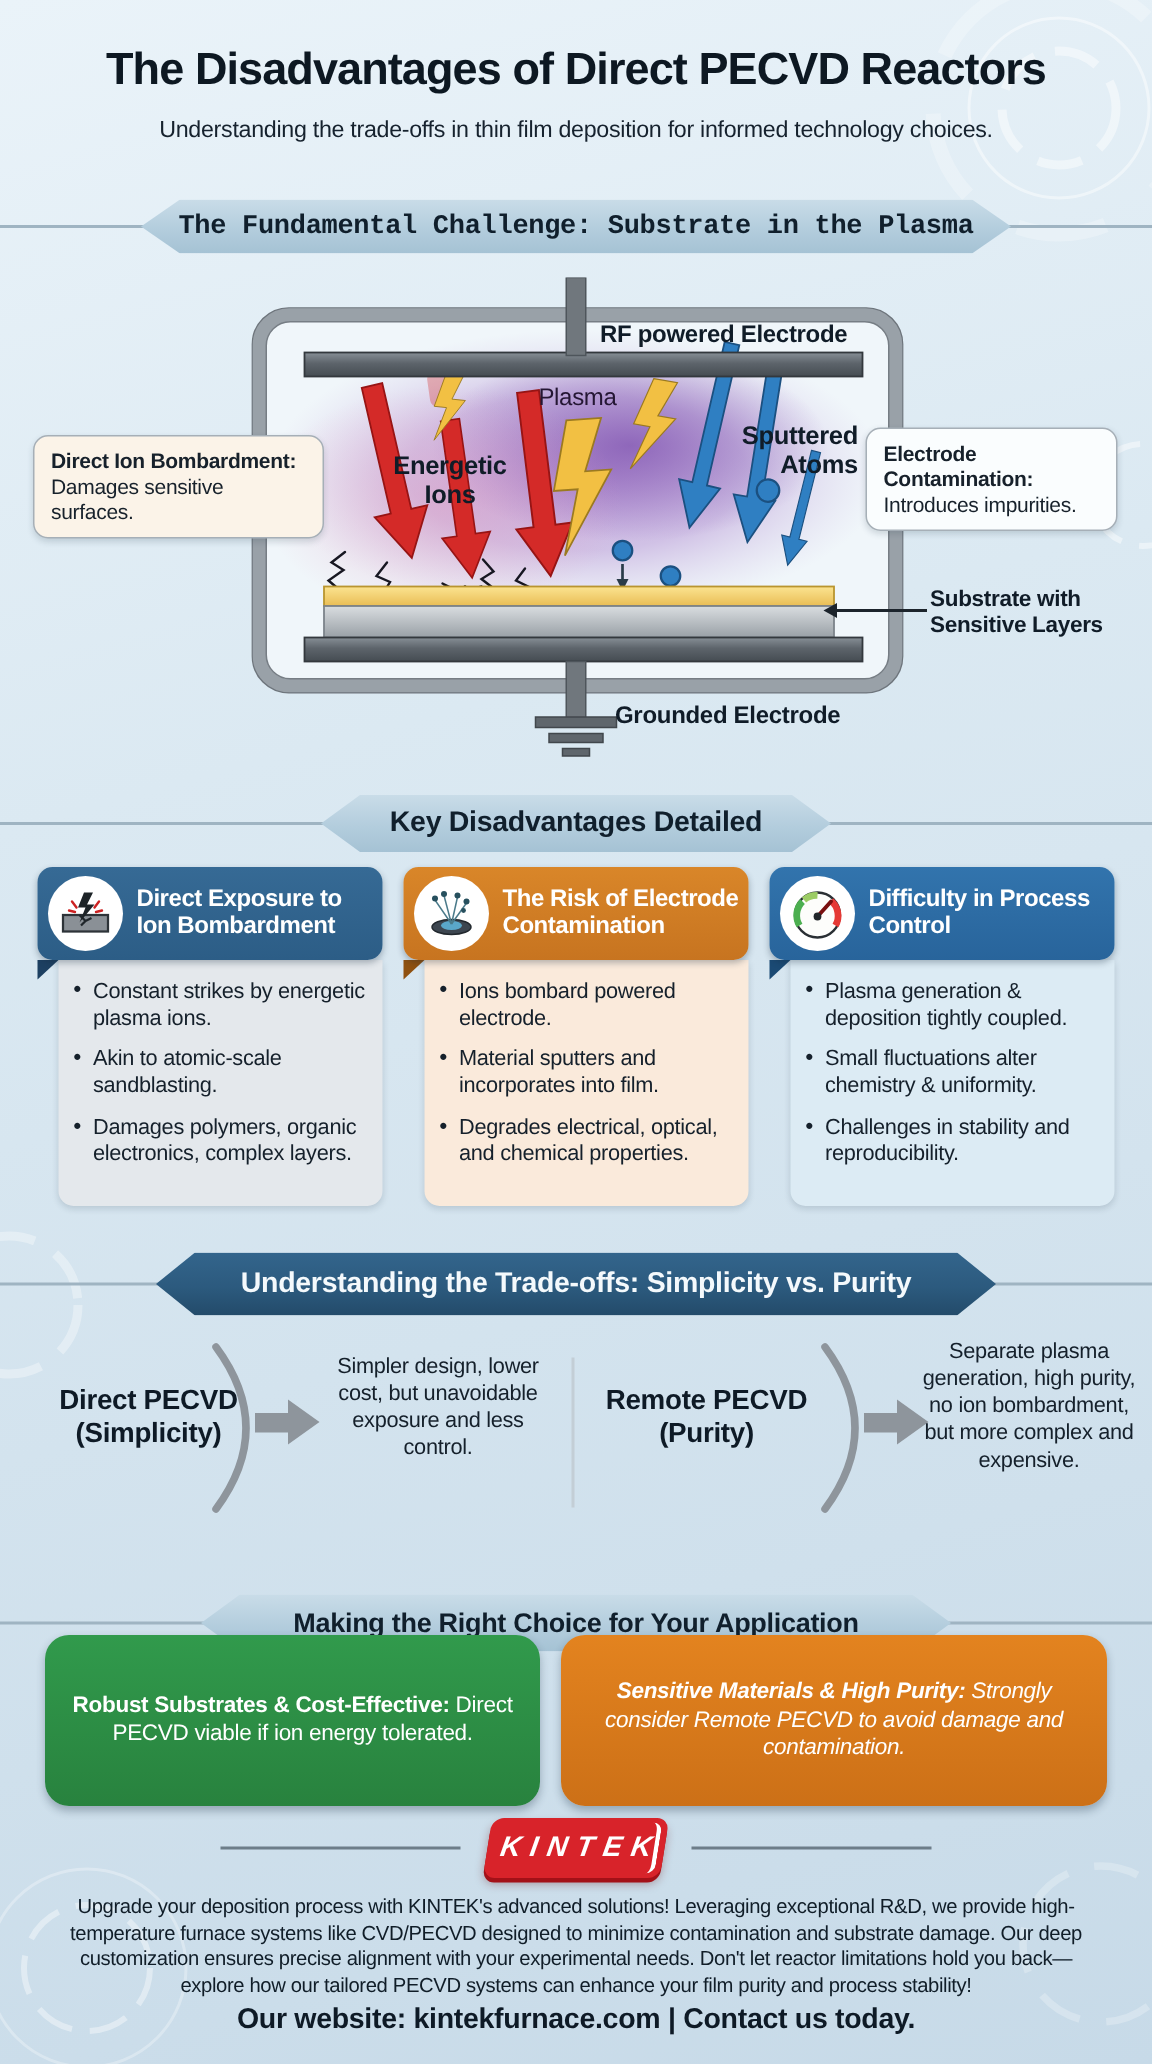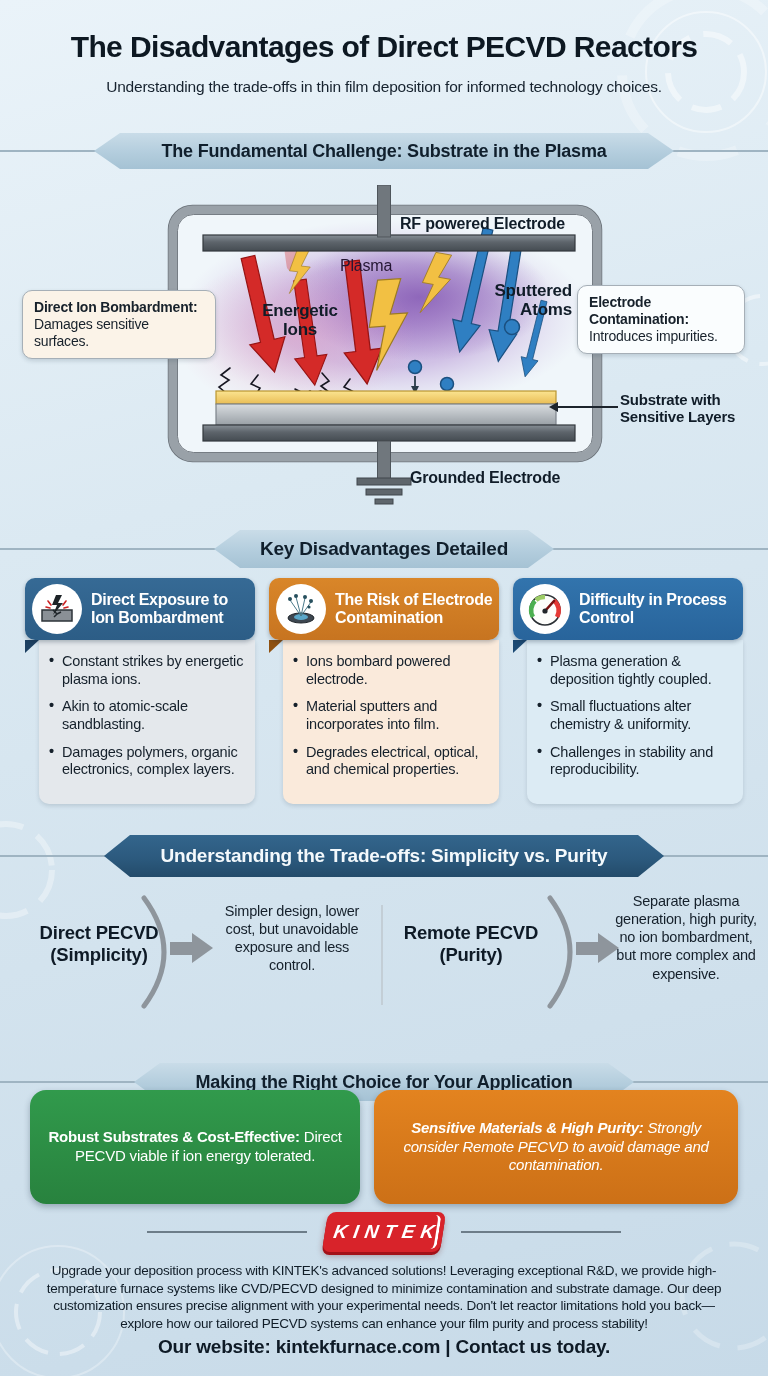"The Fundamental Challenge: Substrate in" div.banner-row { font-family: none -> Liberation Mono, monospace }
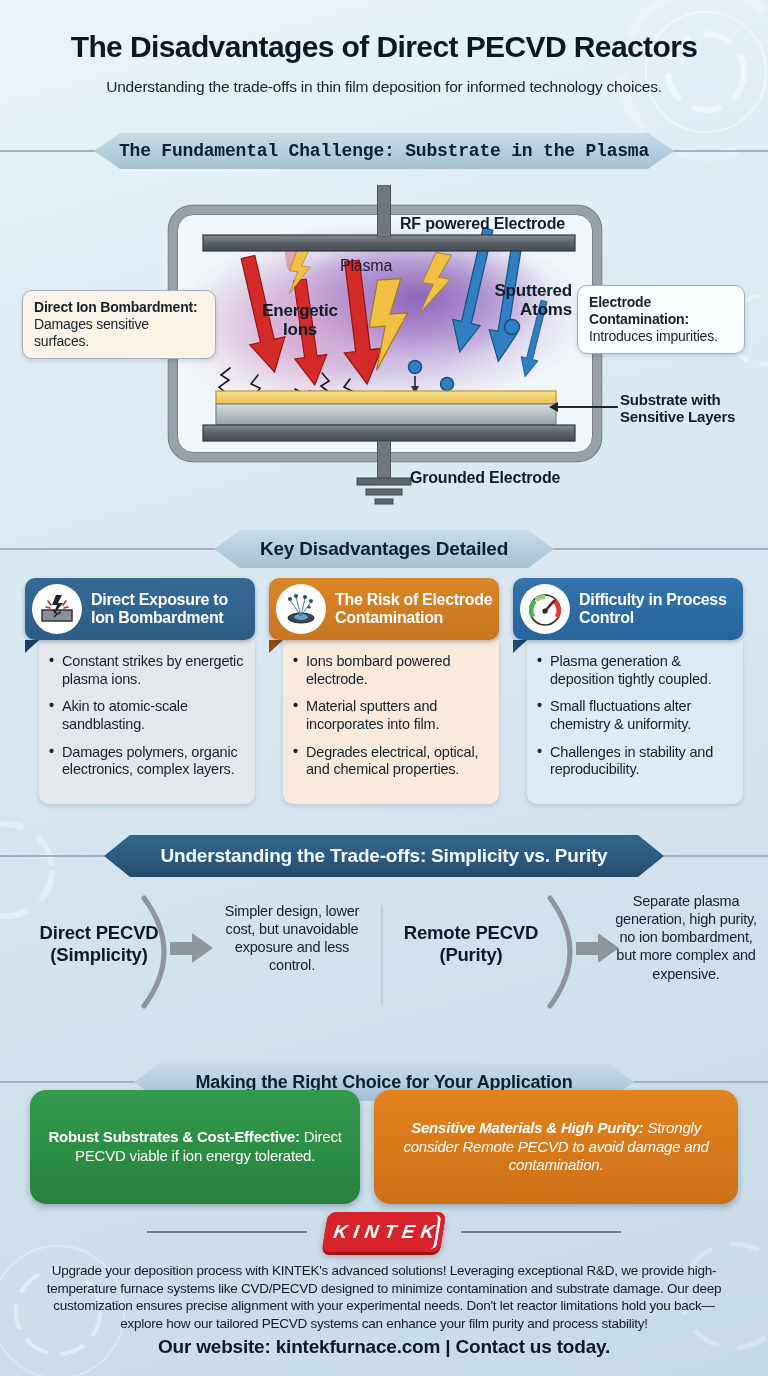"Plasma" div.dlabel { text-align: left -> center }
